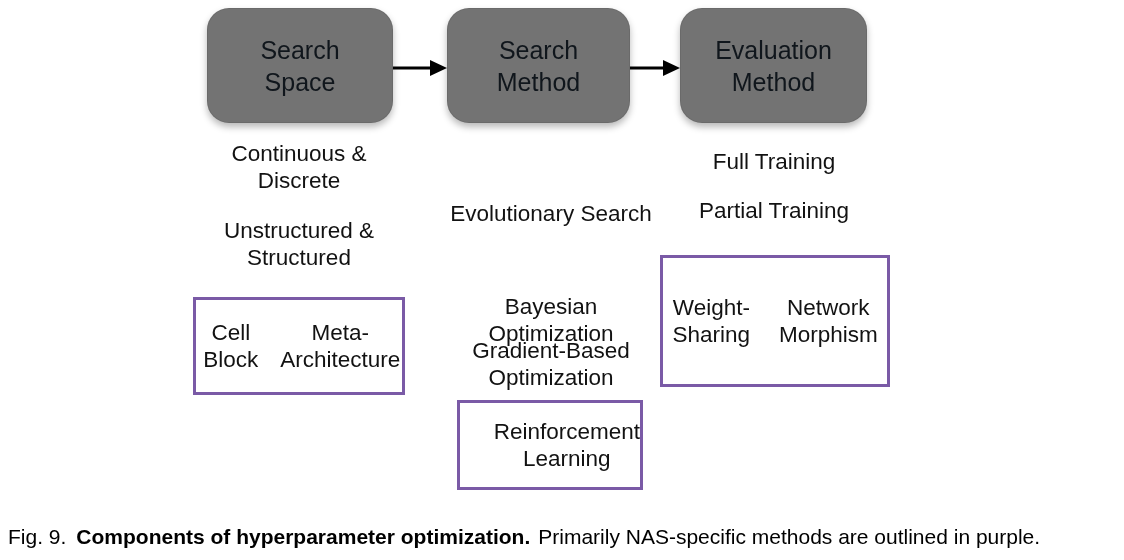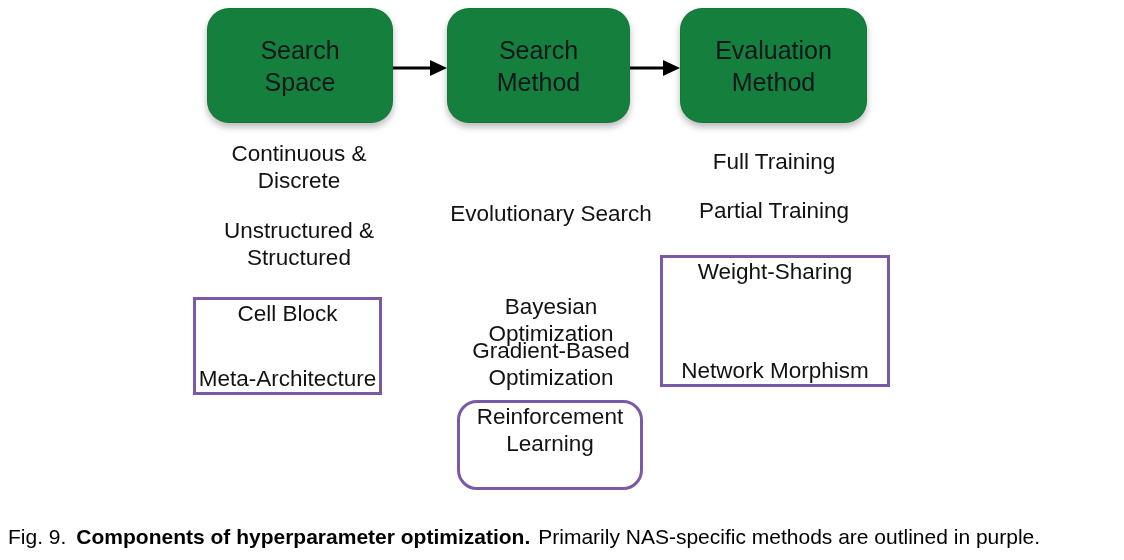"Search" .bluebox { background: #15803d -> #737373 }
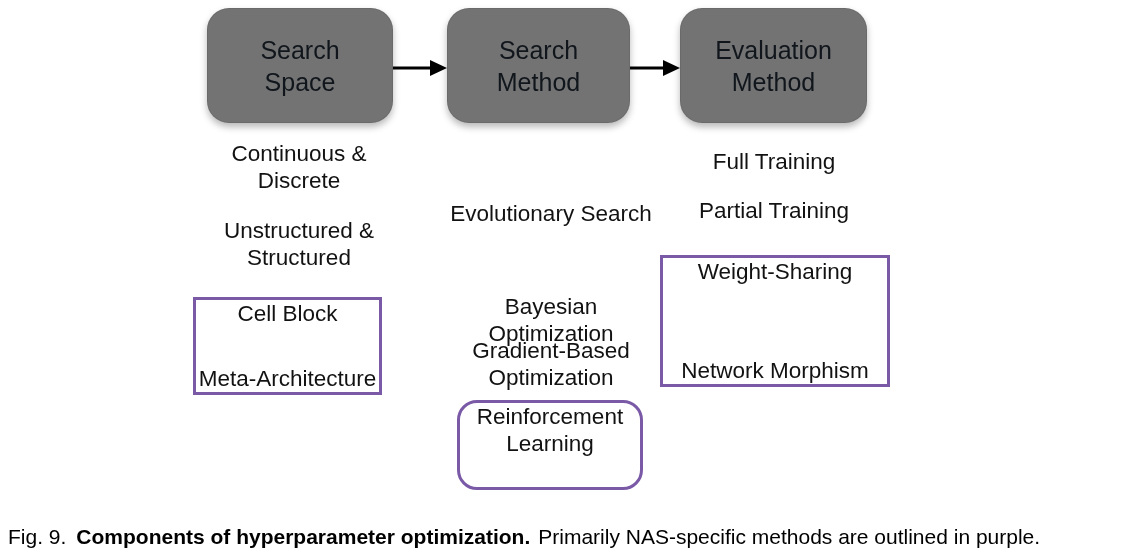"Weight-Sharing" .pbox { flex-direction: column -> row; justify-content: space-between -> flex-end }
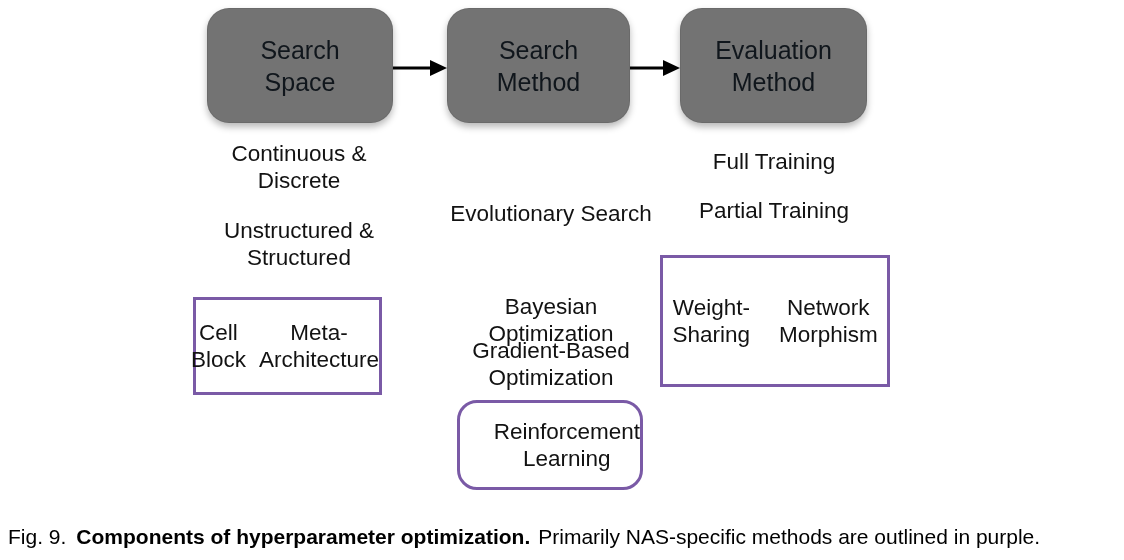"Cell Block" .p1 { width: 189px -> 212px }
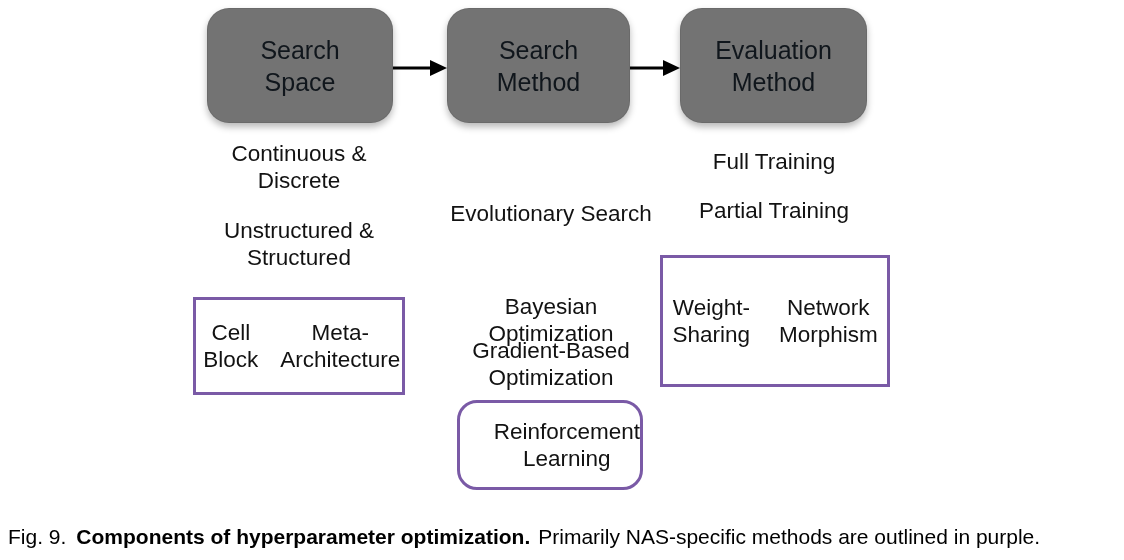"Reinforcement" .p2 { border-radius: 20px -> none }
